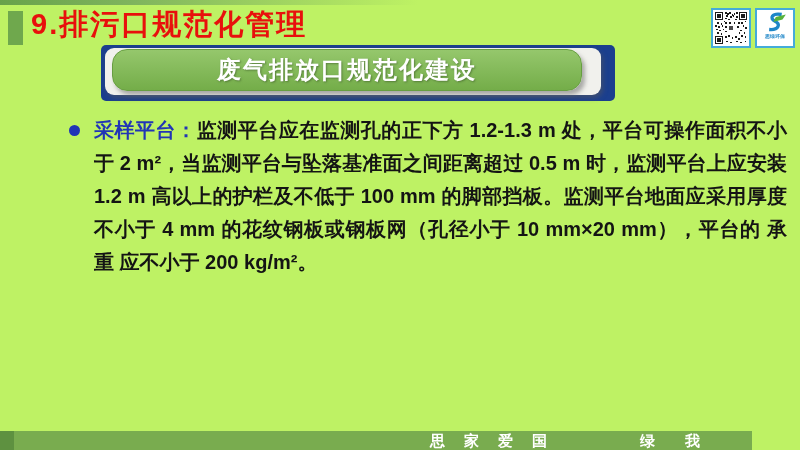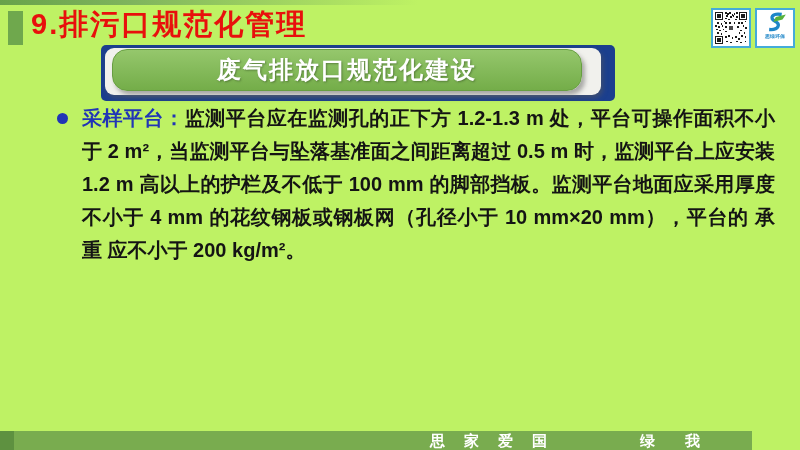"采样平台：监测平台应在监测孔的正下方 1.2-1.3 m" .bullets { margin: 0 -> 12px }
